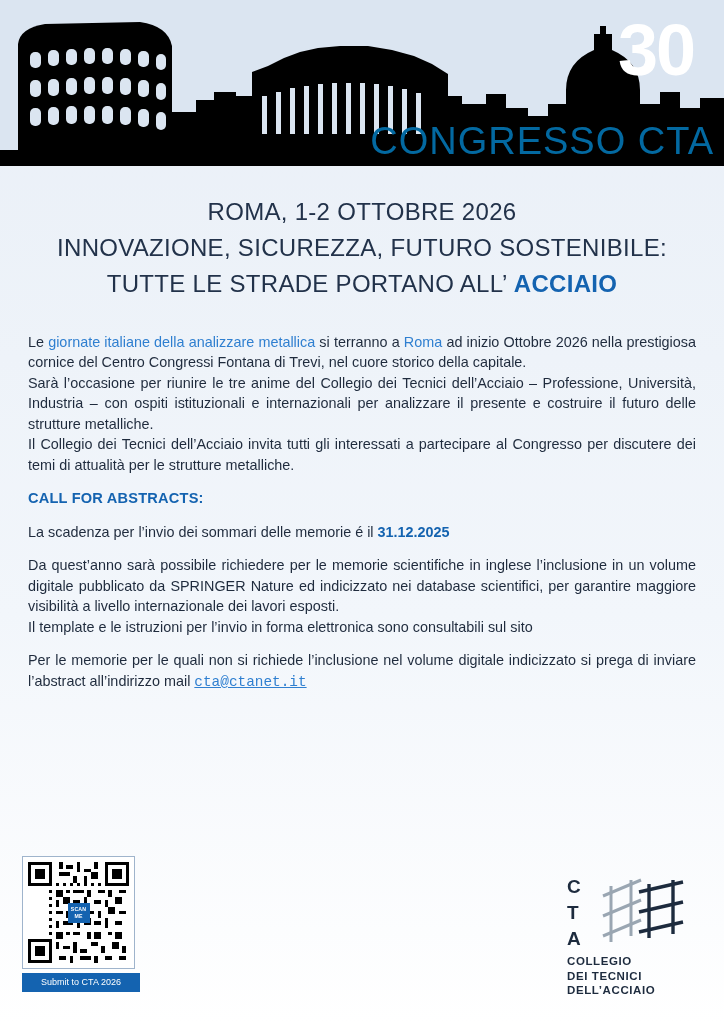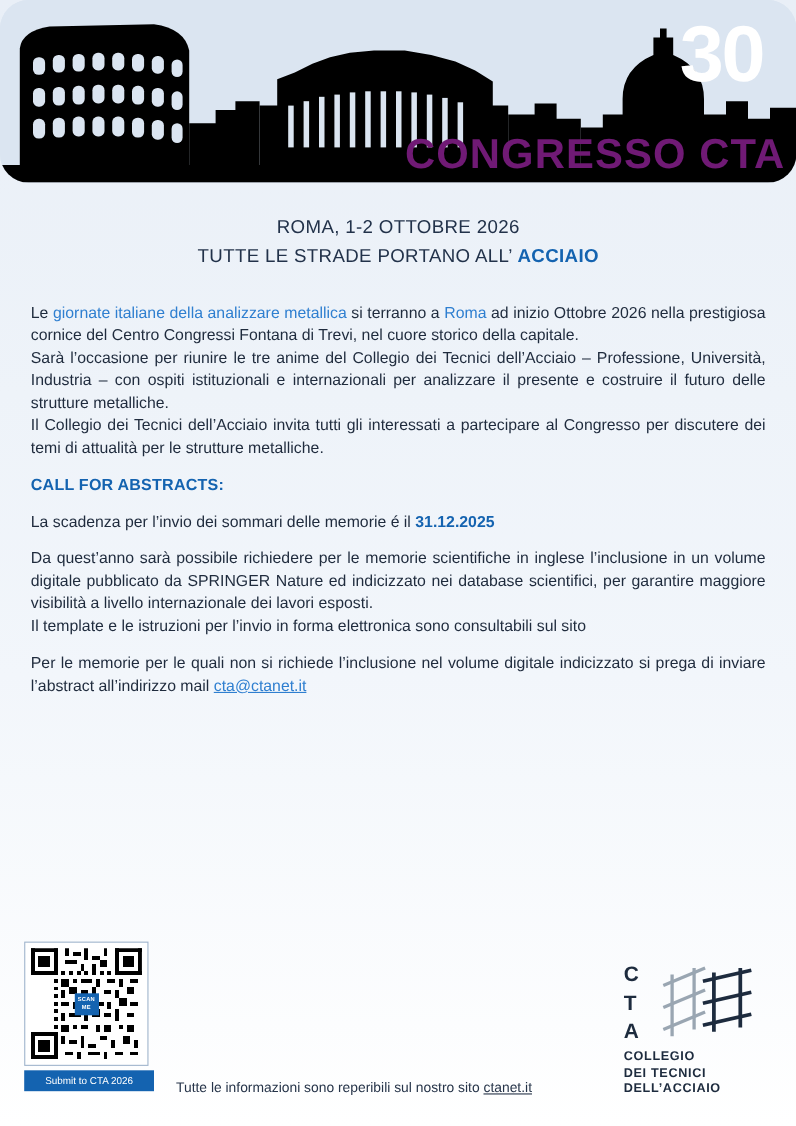"30" .header { border-radius: 26px -> none }
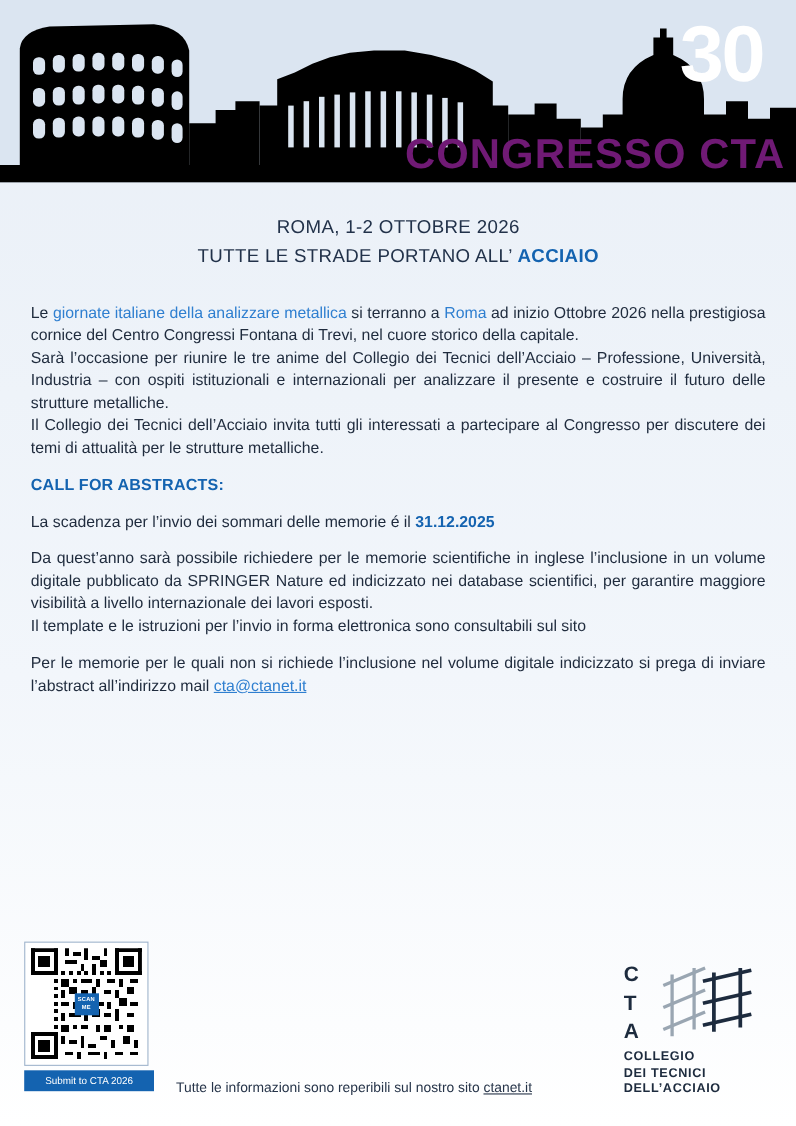"CONGRESSO CTA" .header-title { color: #701a75 -> #0369a1; font-weight: bold -> normal }
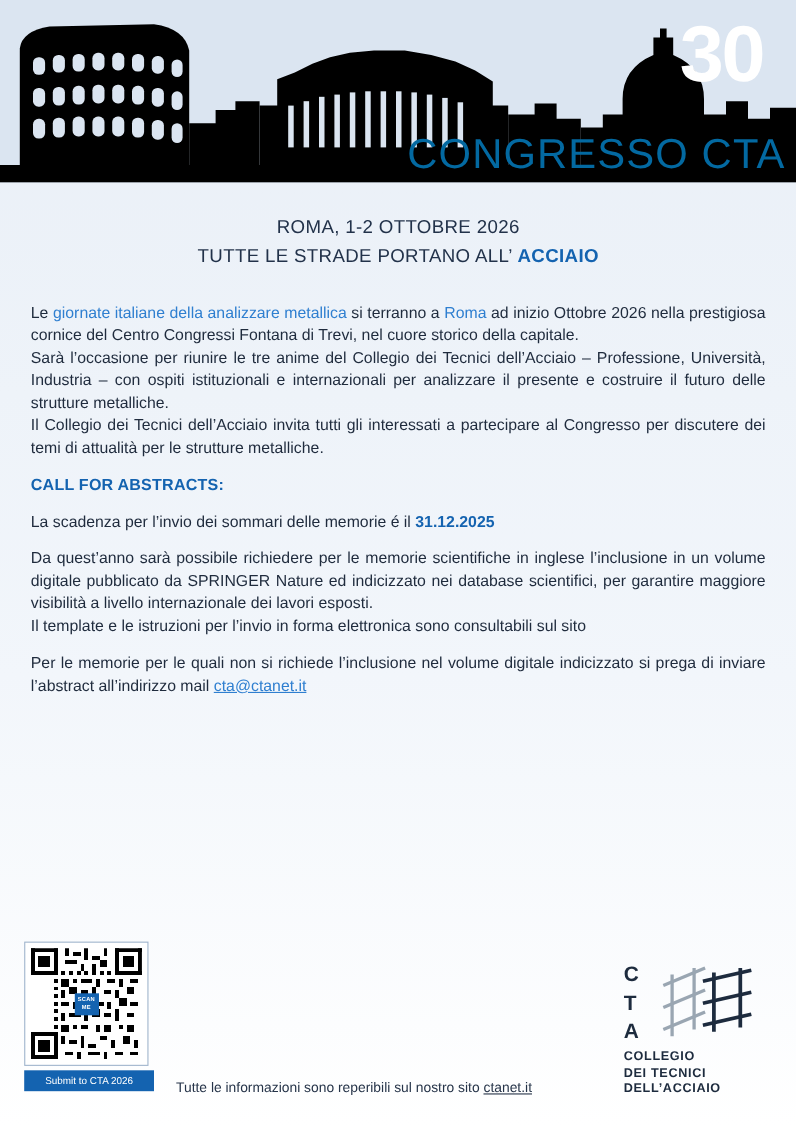"ROMA, 1-2 OTTOBRE 2026" .title-block .line { font-size: 17px -> 24px }
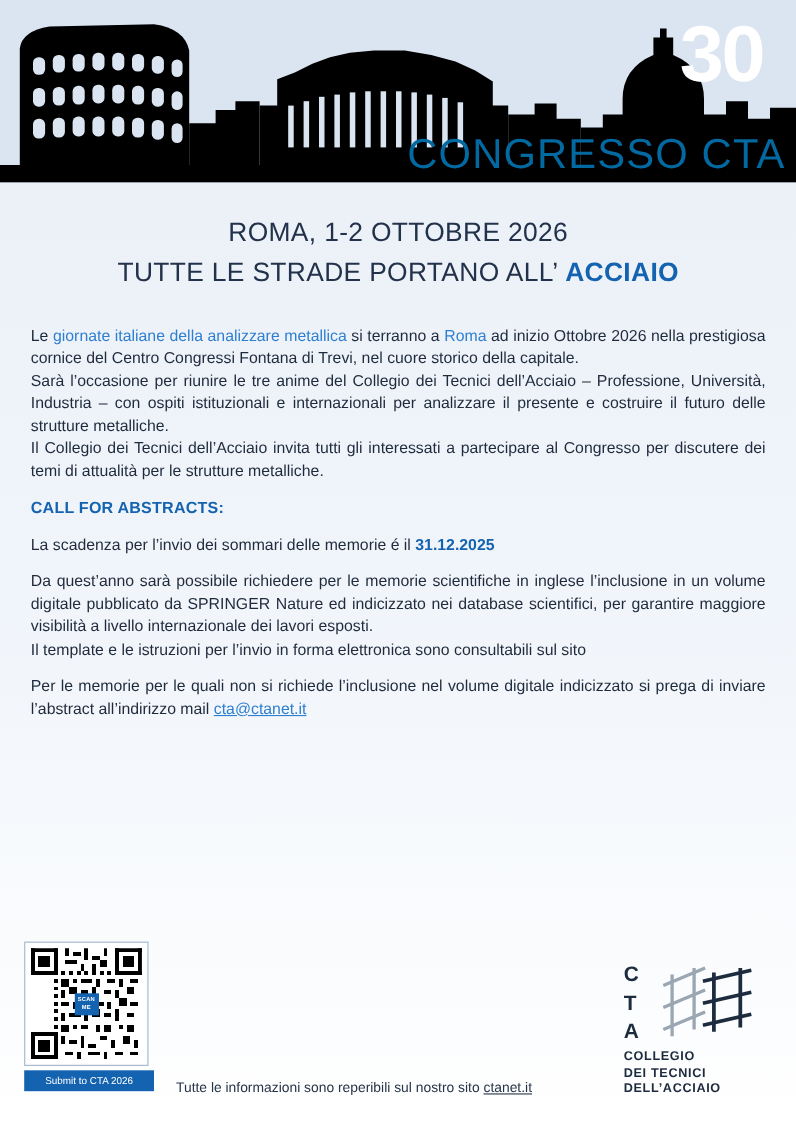"INNOVAZIONE, SICUREZZA, FUTURO" div.line { html: none -> <div>INNOVAZIONE, SICUREZZA, FUTURO SOSTENIBILE:</div> }
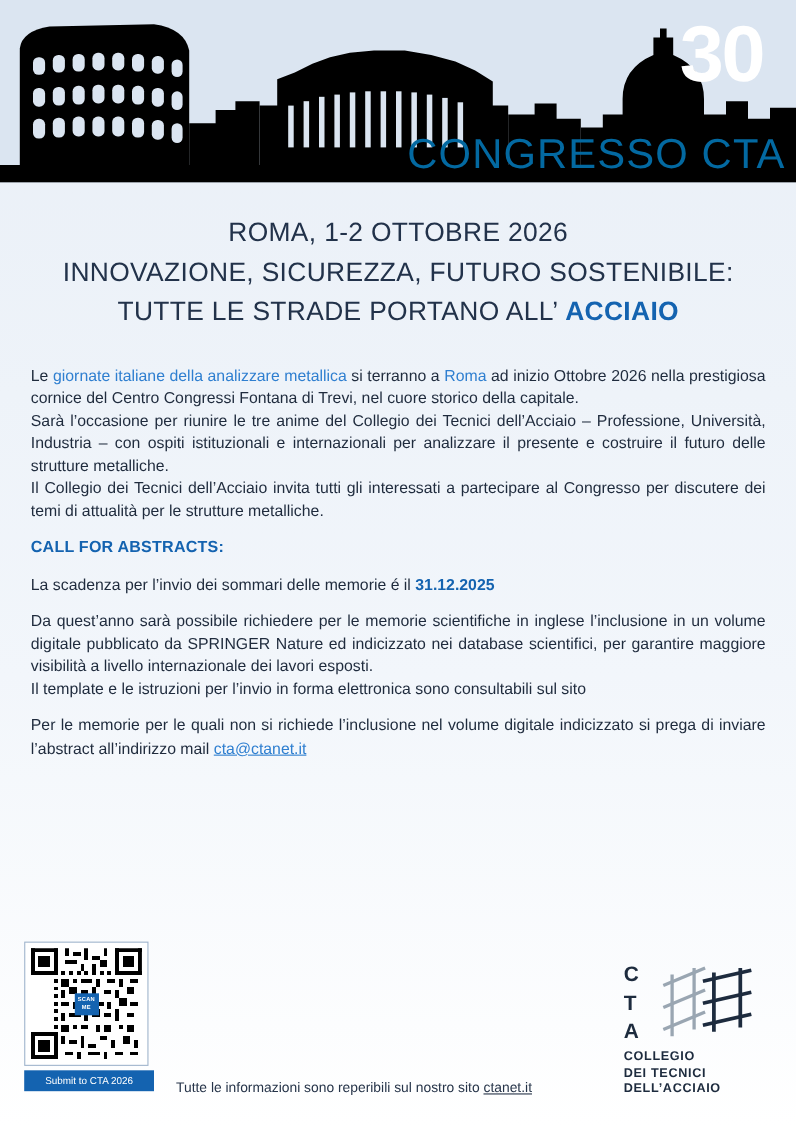"cta@ctanet.it" .link-dark { font-family: none -> Liberation Mono, monospace }
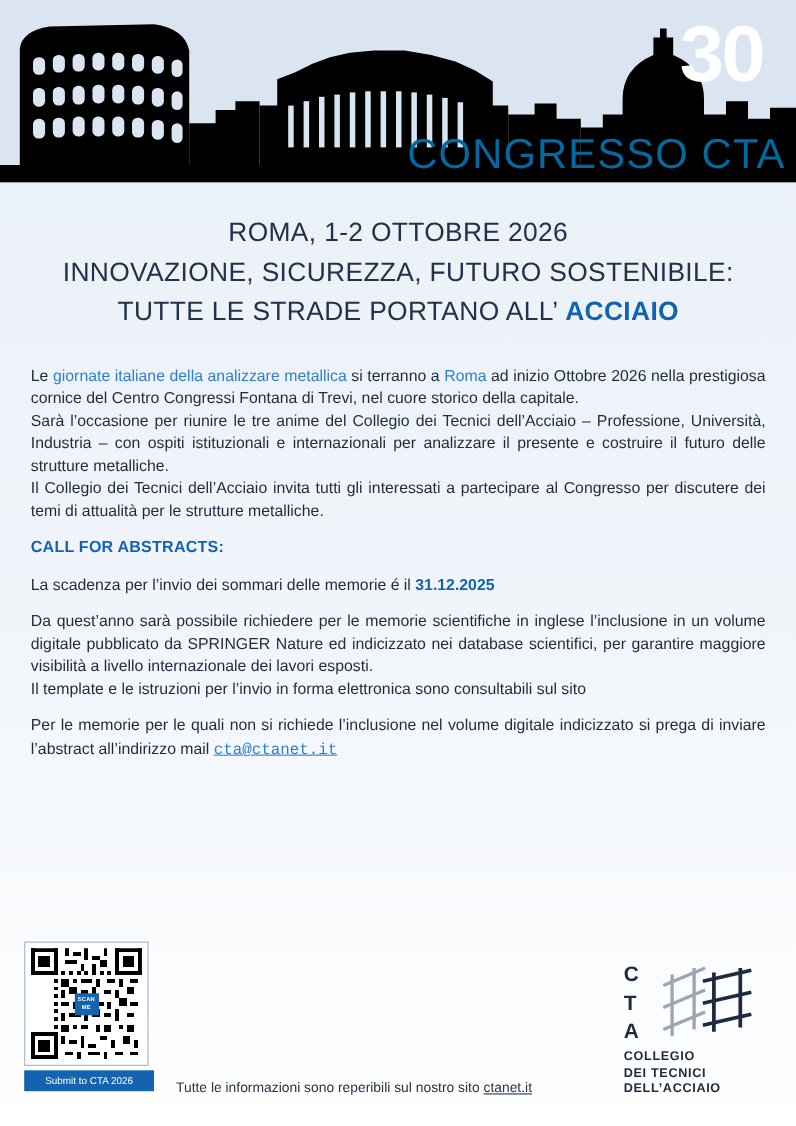"Tutte le informazioni sono reperibili" div.footer-note { html: <div><span>Tutte le informazioni sono reperibili sul nostro sito </span><span>ctanet.it</span></div> -> none }
